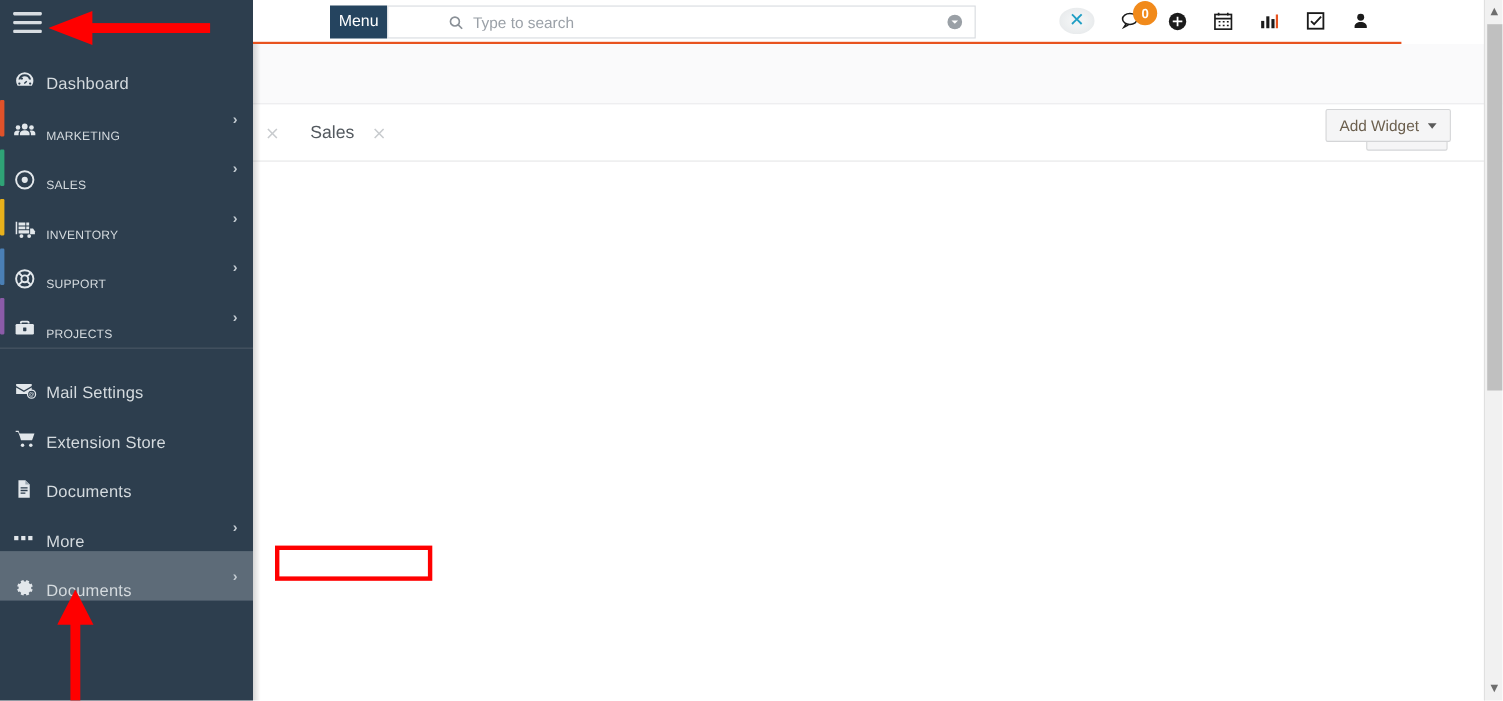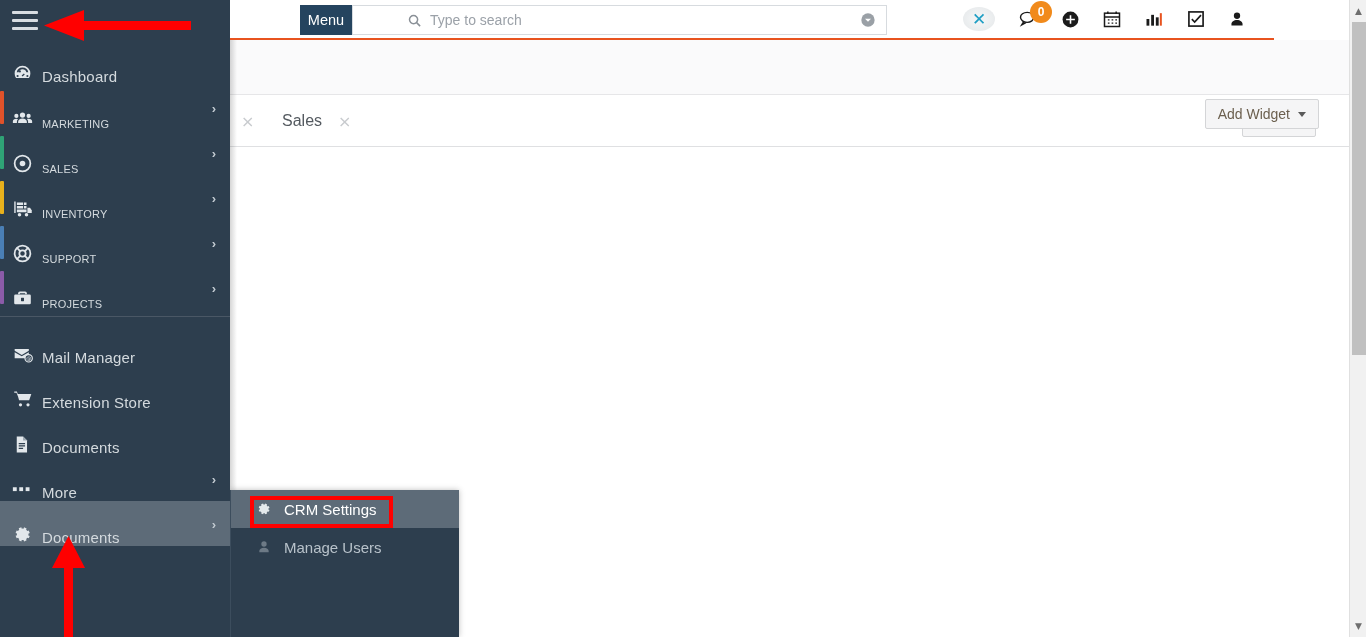"Mail Manager" span.lbl { text: Manager -> Settings }
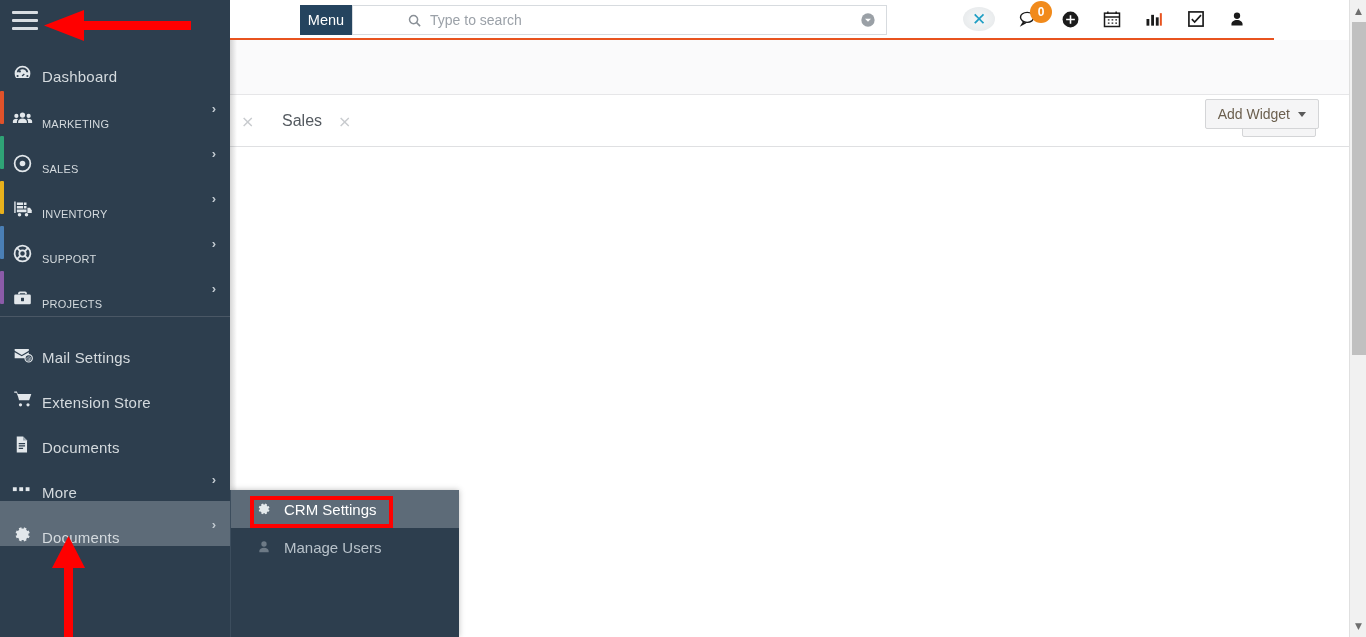"CRM Settings" div { html: <div> <div> <span> <svg> <path></path> <path></path> </svg> </span> <span>CRM Settings</span> </div> <div> <span> <svg> <circle></circle> <path></path> </svg> </span> <span>Manage Users</span> </div> </div> -> none }
